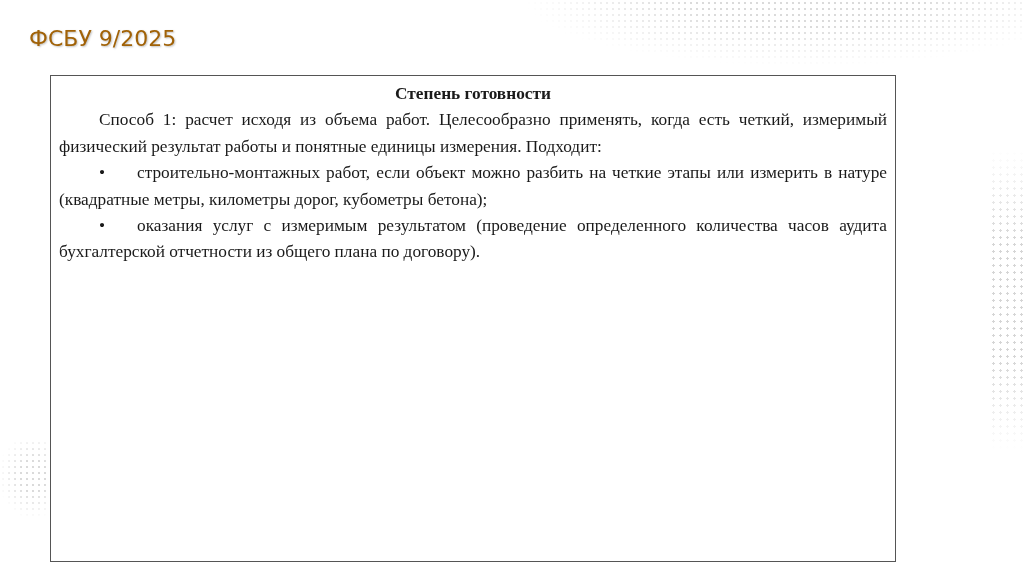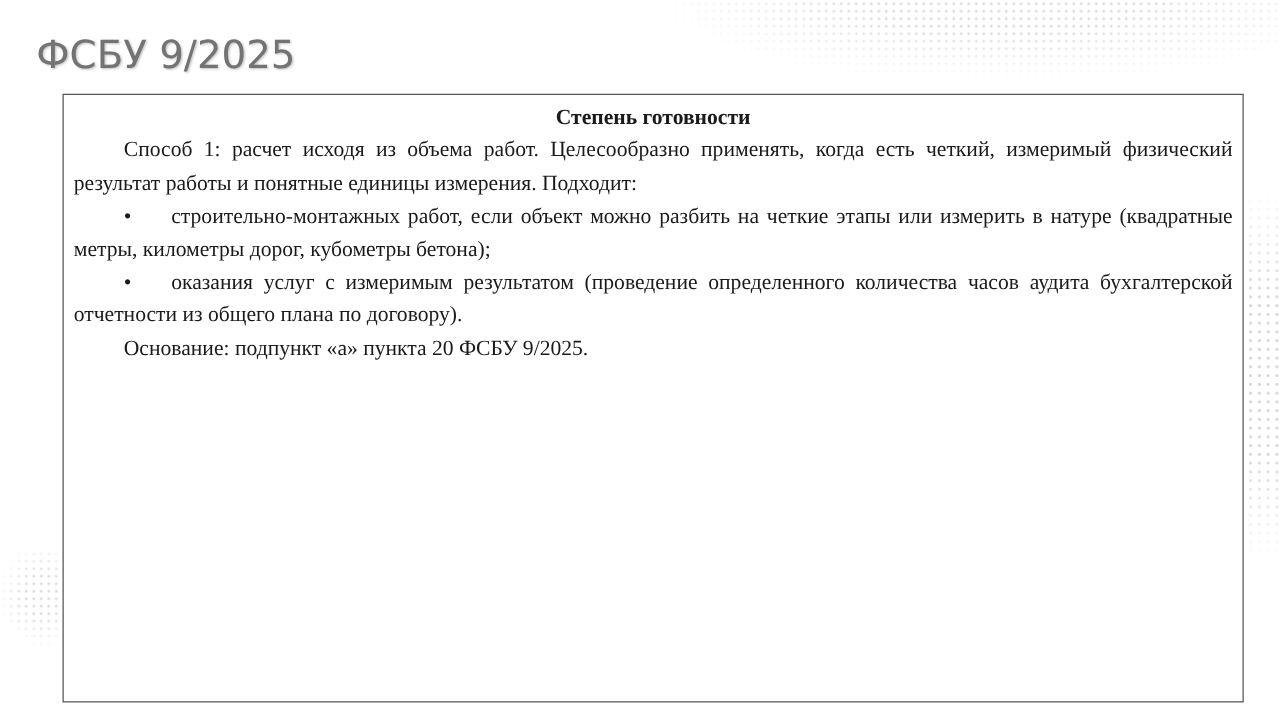"ФСБУ 9/2025" .slide-title { color: #737373 -> #a16207; font-size: 31px -> 22px }
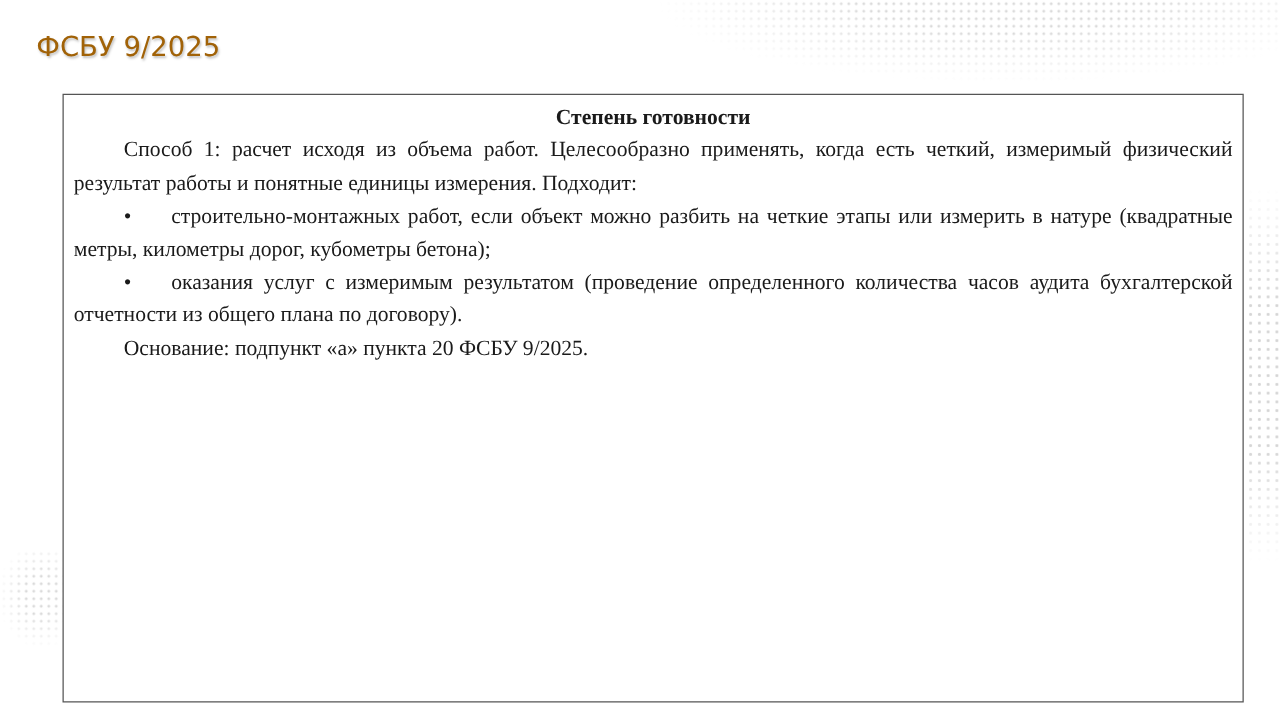"Степень готовности" .content-box { width: 945px -> 846px }
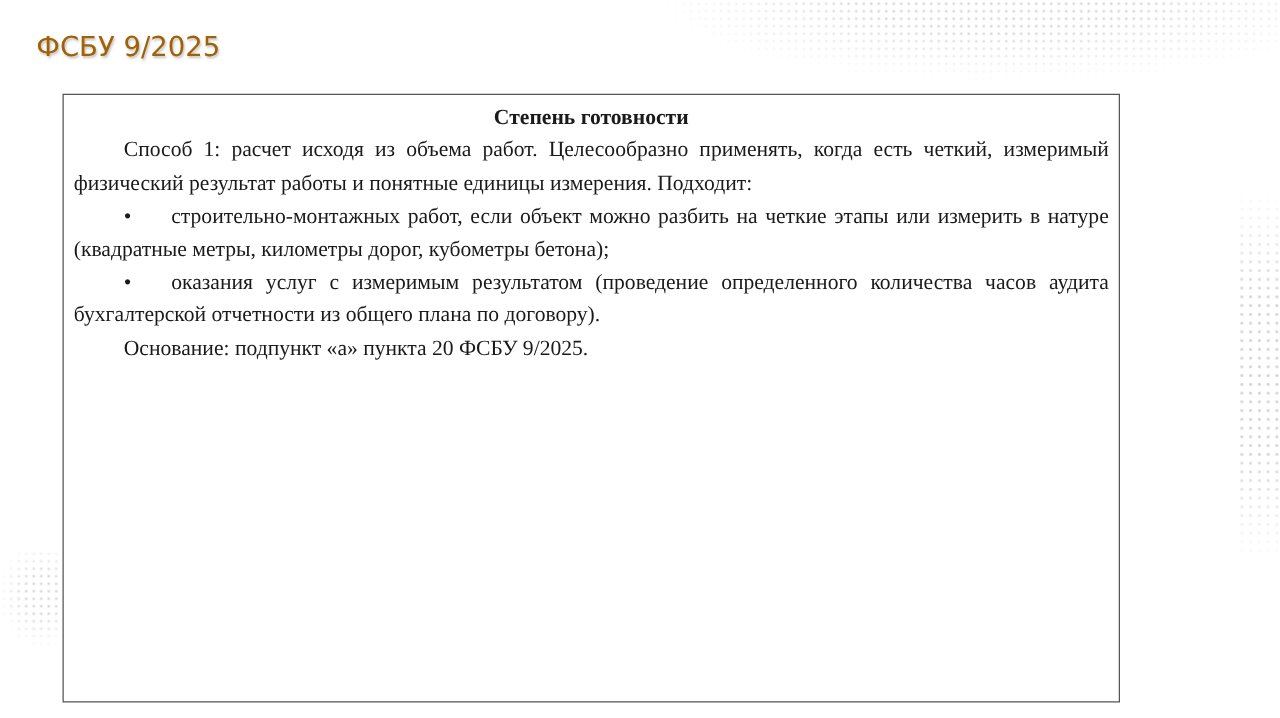"Основание: подпункт «а» пункта 20" p.indent { html: <p>Основание: подпункт «а» пункта 20 ФСБУ 9/2025.</p> -> none }
